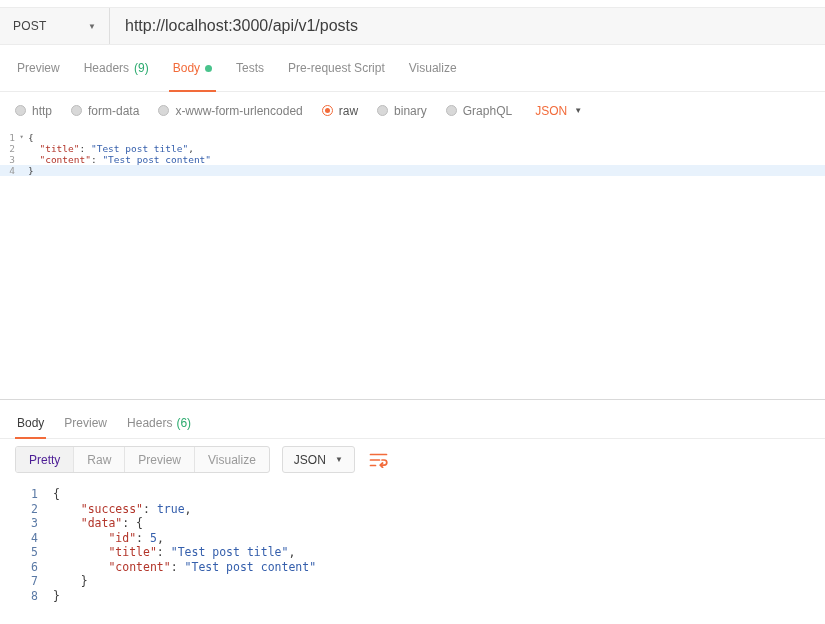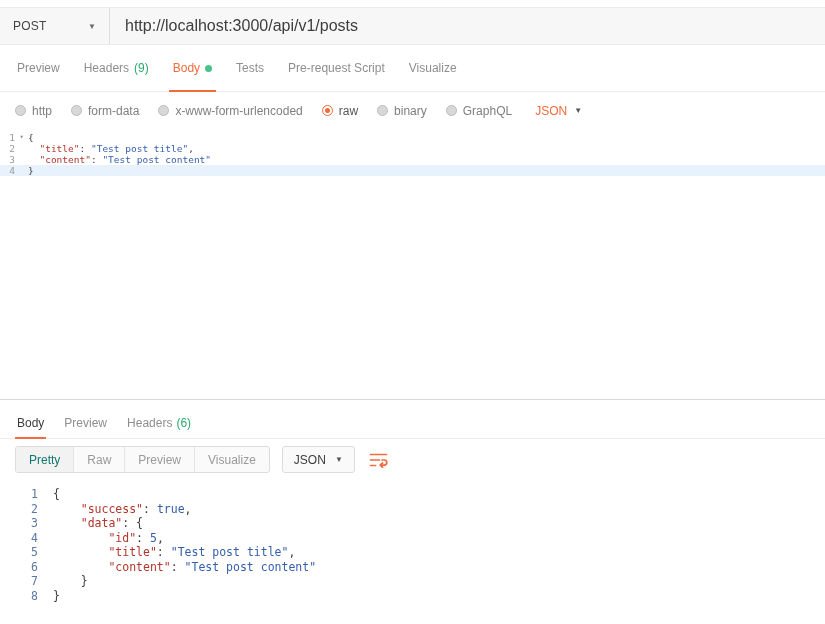"Pretty" .view-item.active { color: #0f766e -> #4c1d95 }
